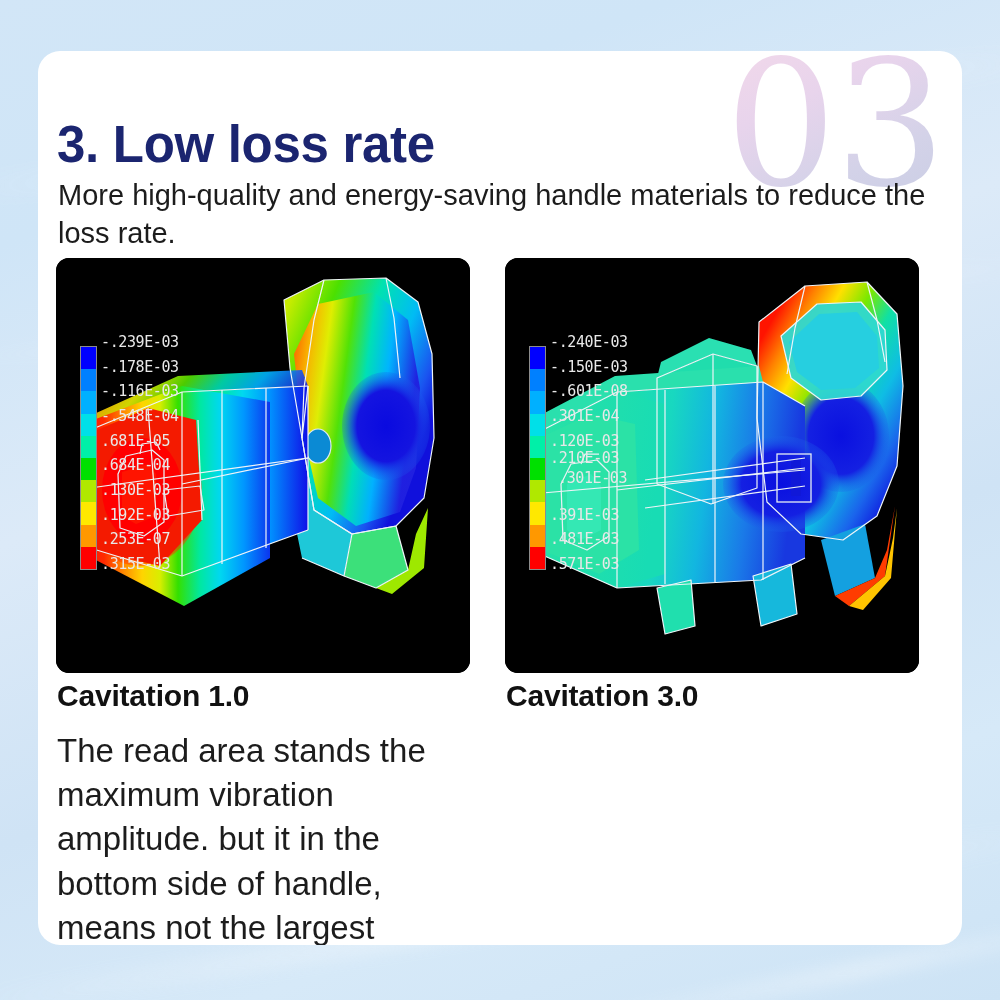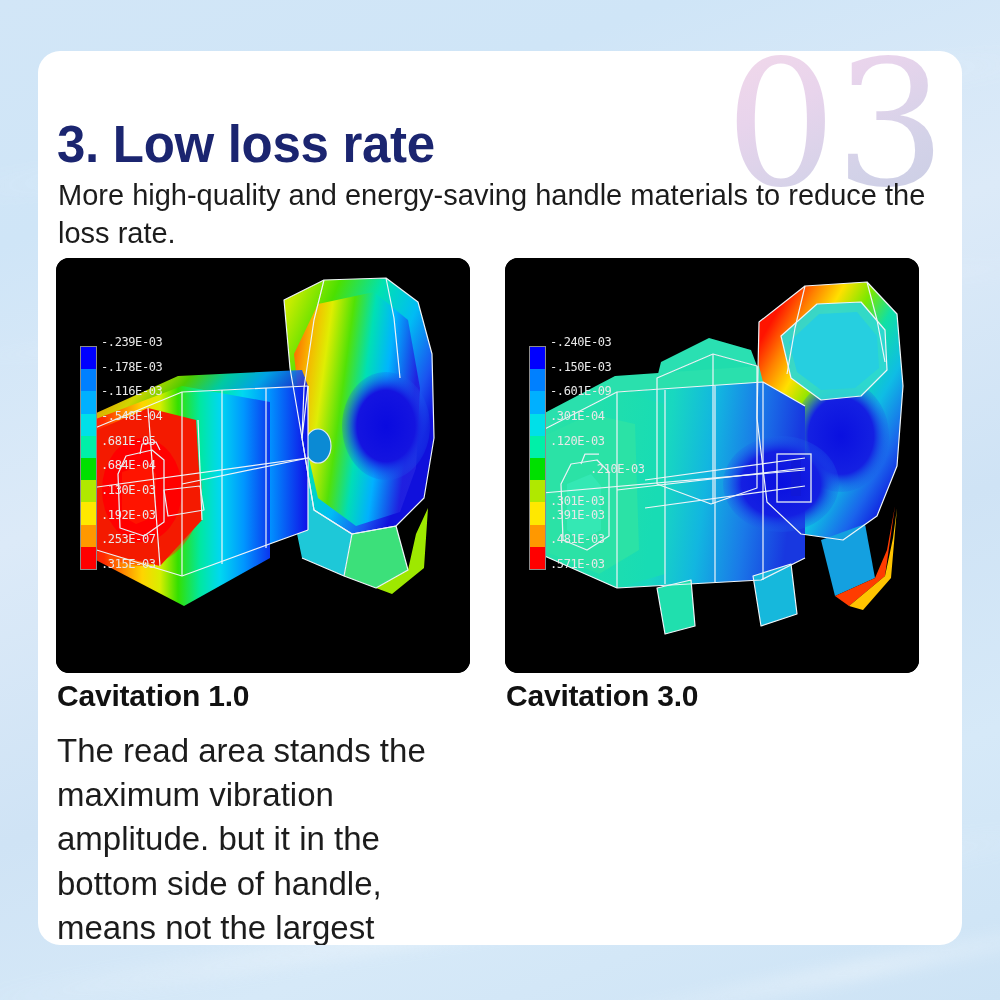"-.239E-03" .legend-labels span { font-size: 12px -> 15px }
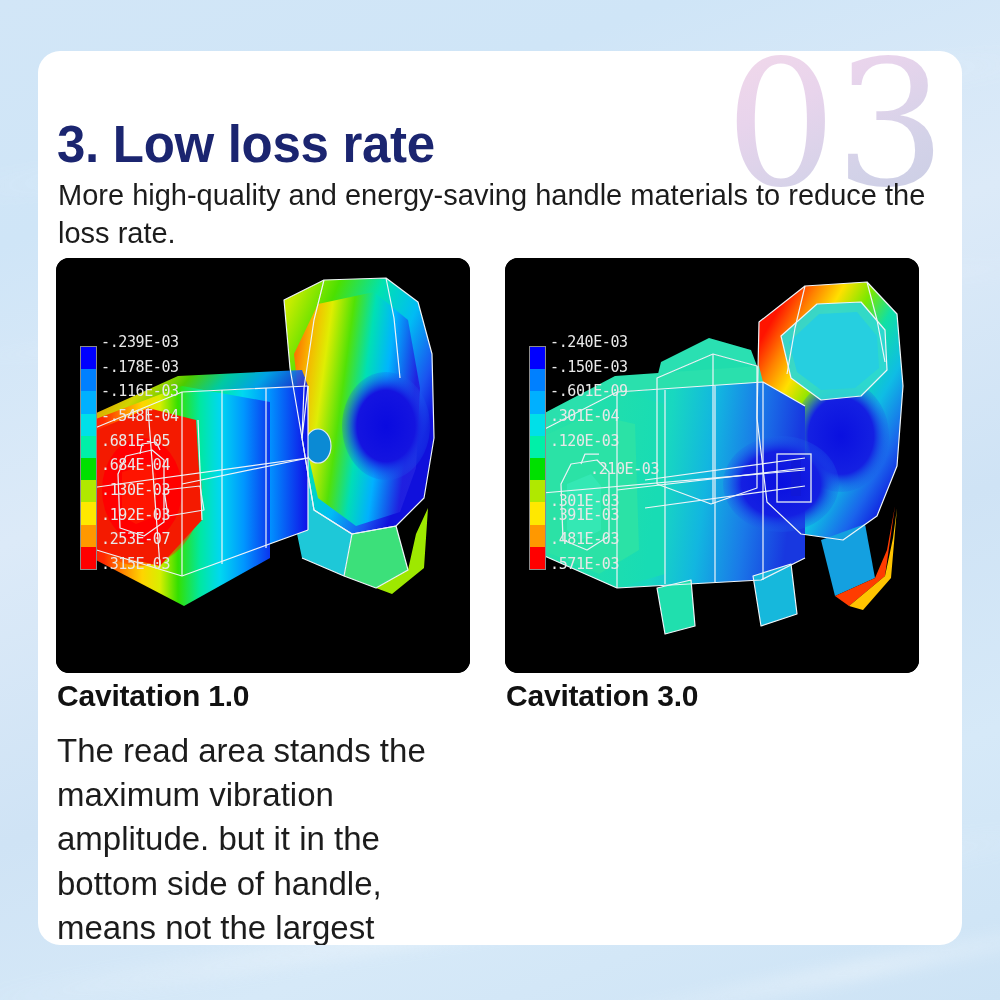"-.601E-09" span { text: -.601E-09 -> -.601E-08 }
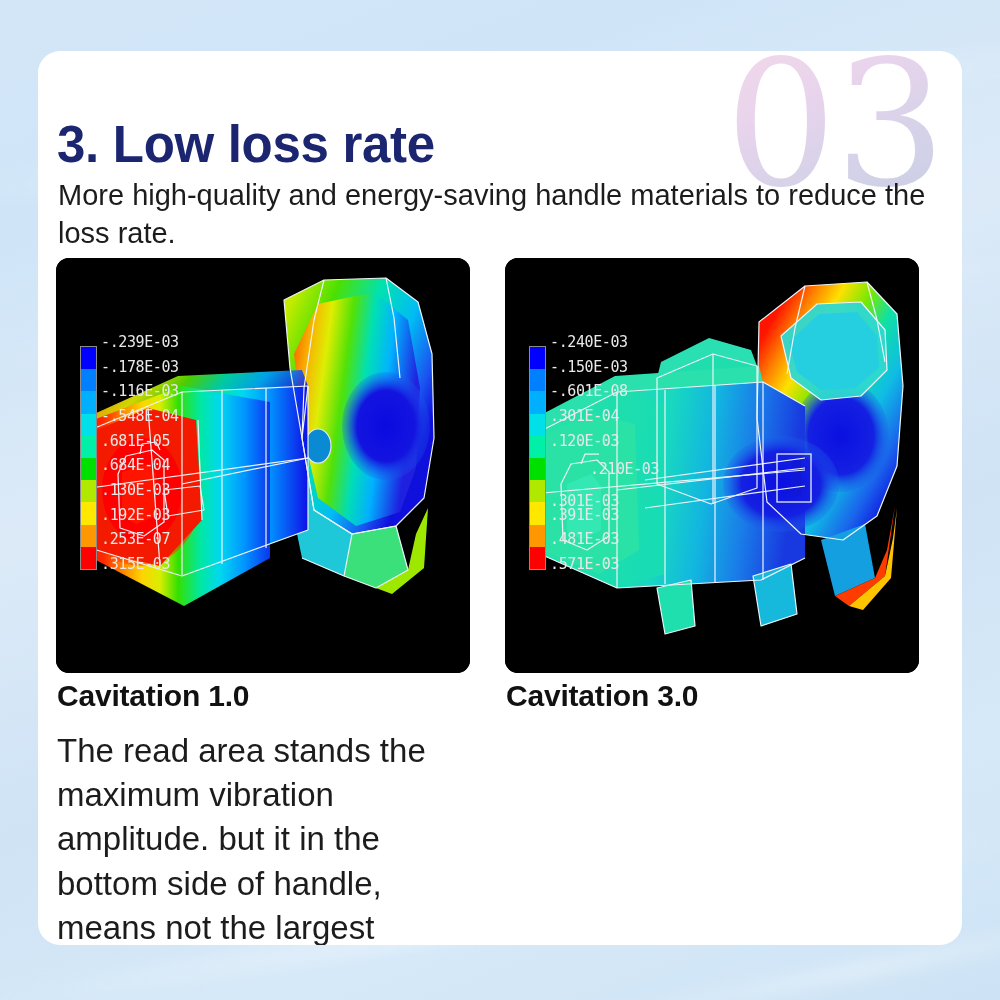".210E-03" span { margin-left: 40px -> none; top: 123px -> 112px }
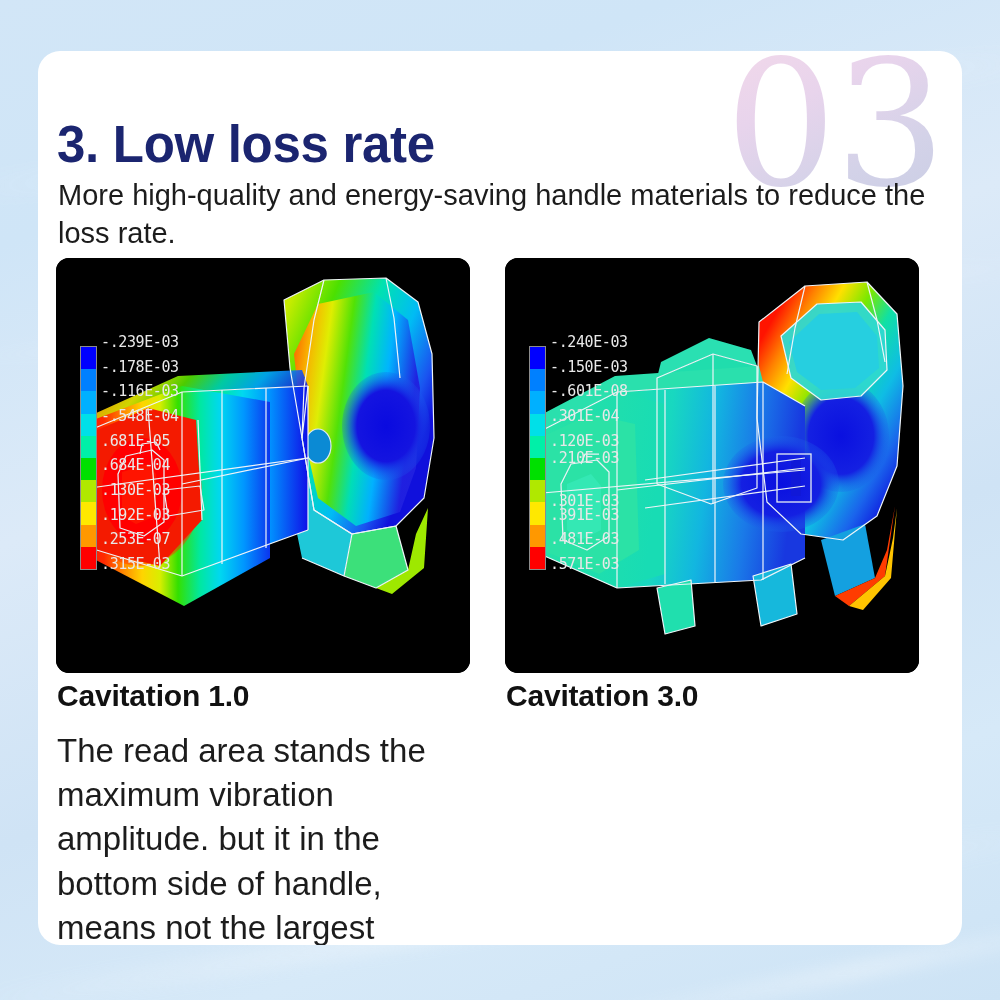".301E-03" span { margin-left: none -> 8px; top: 155px -> 132px }
